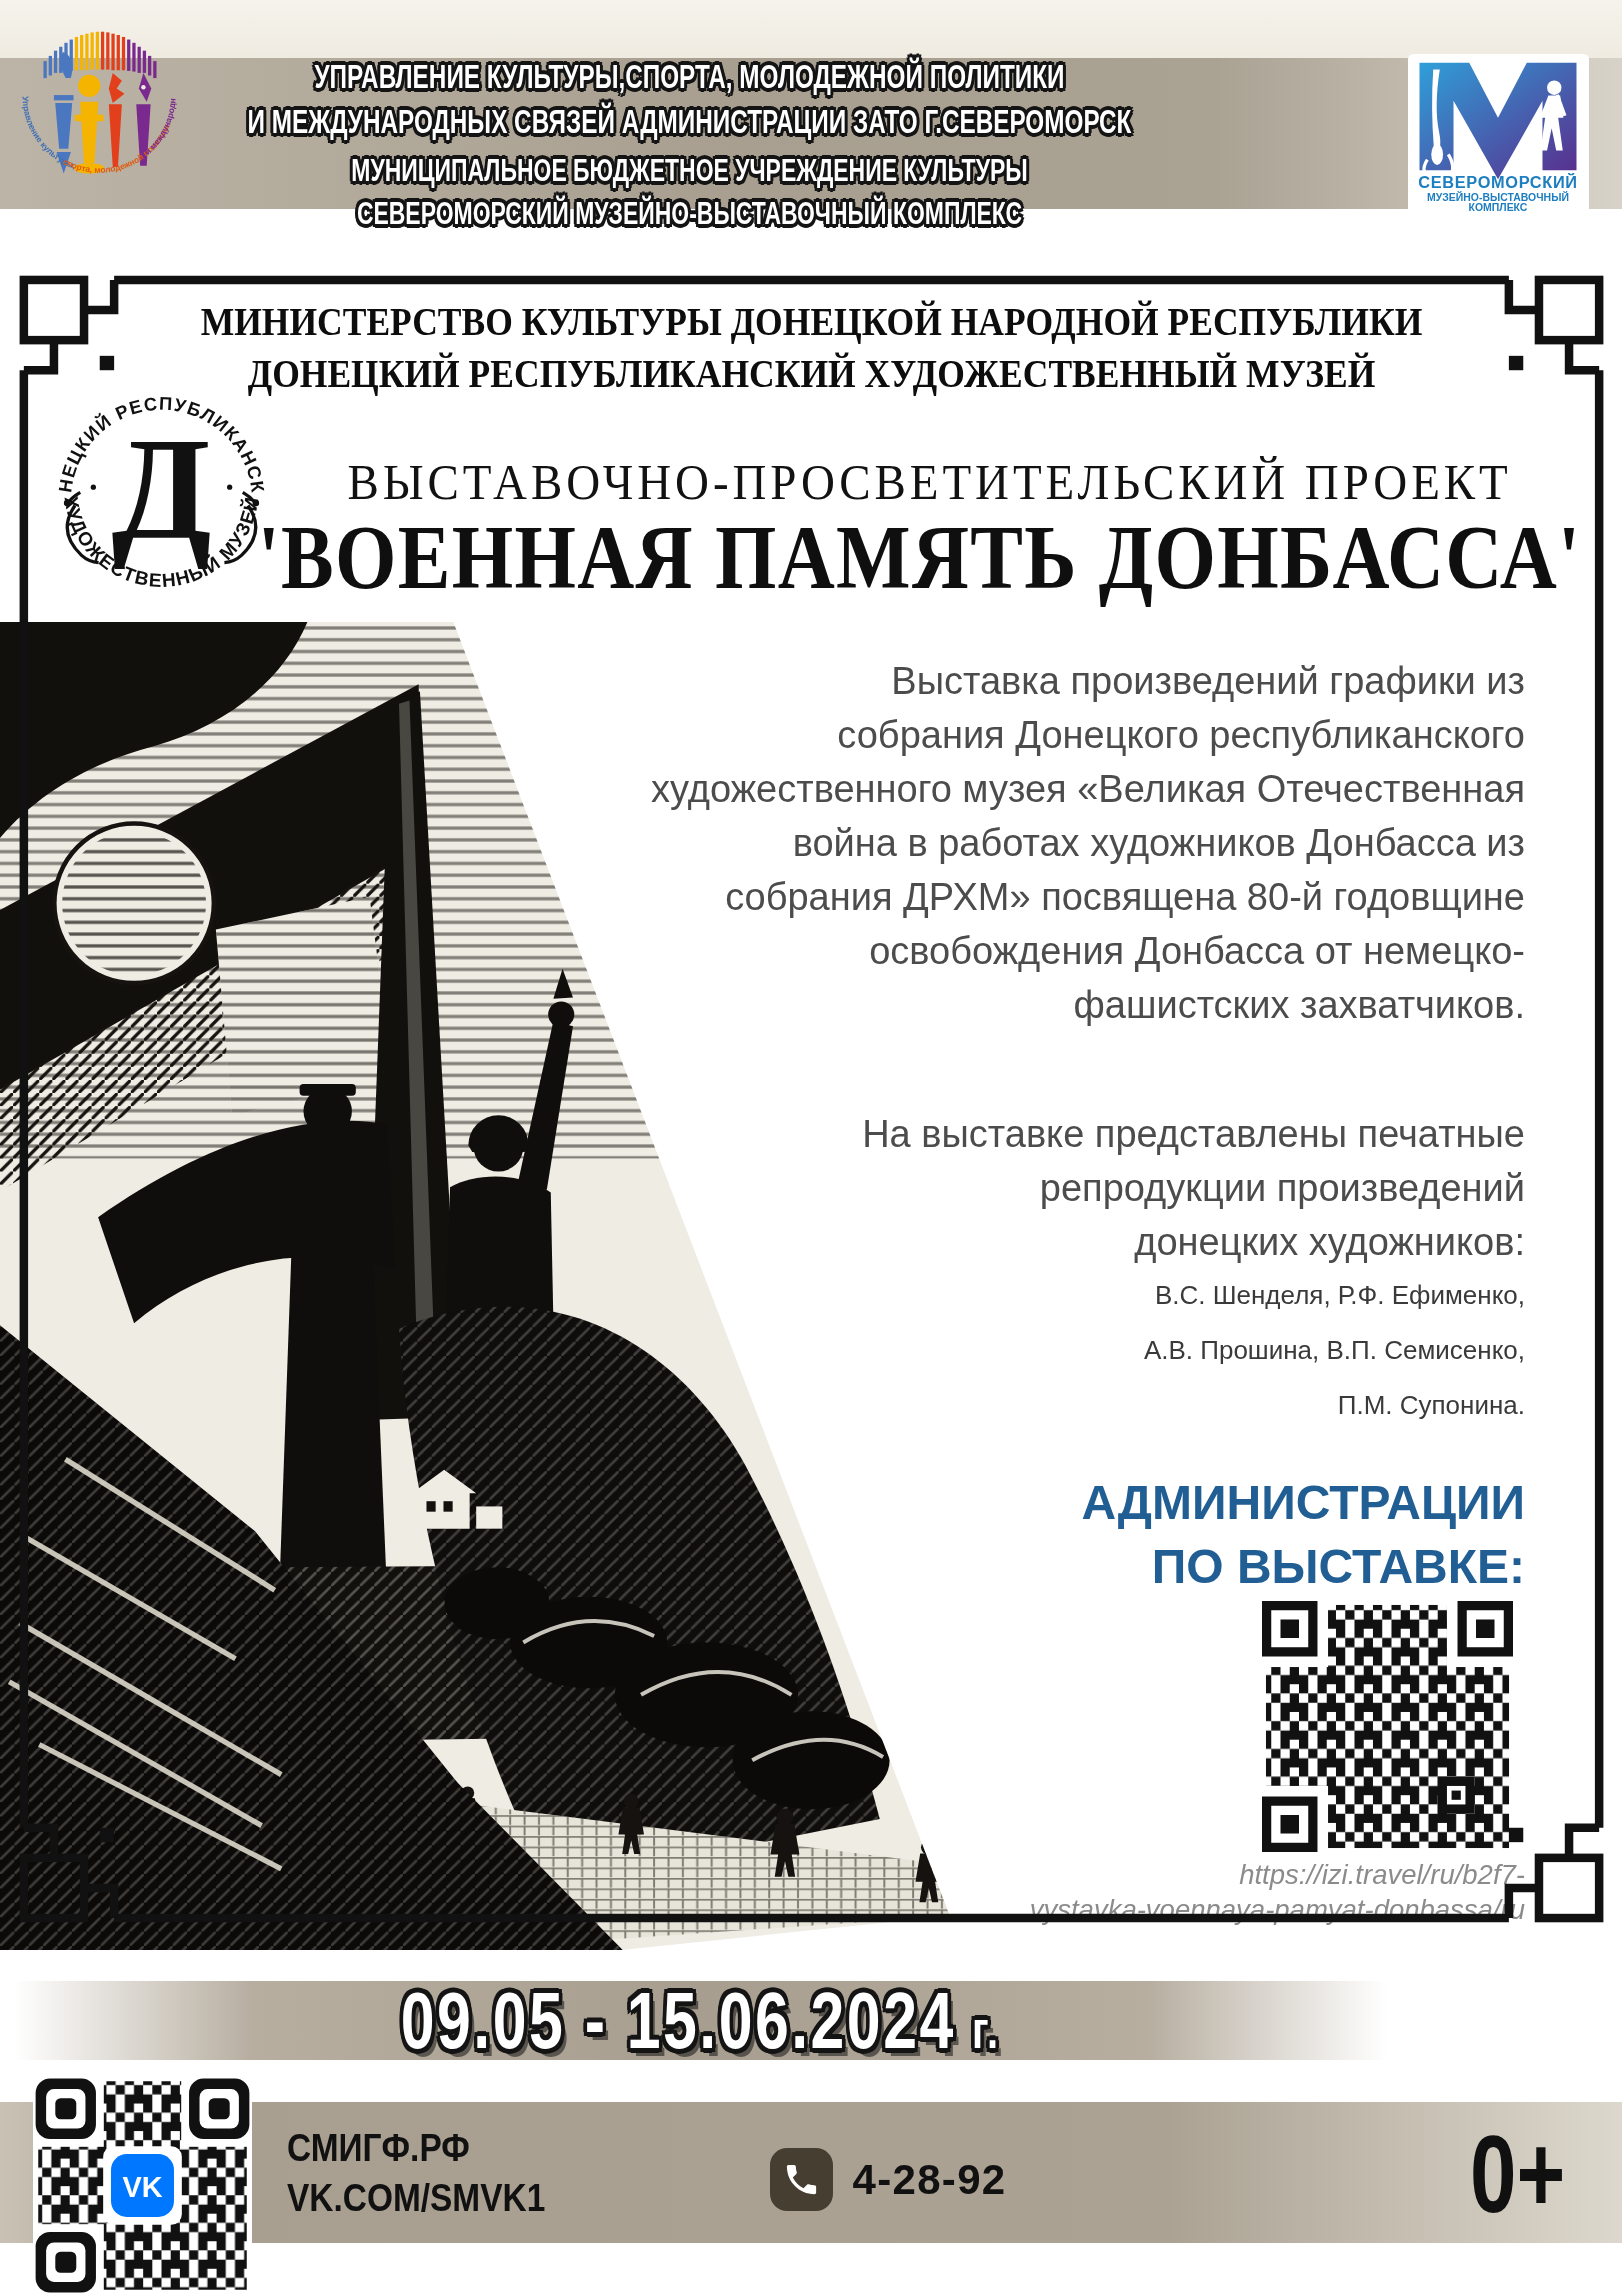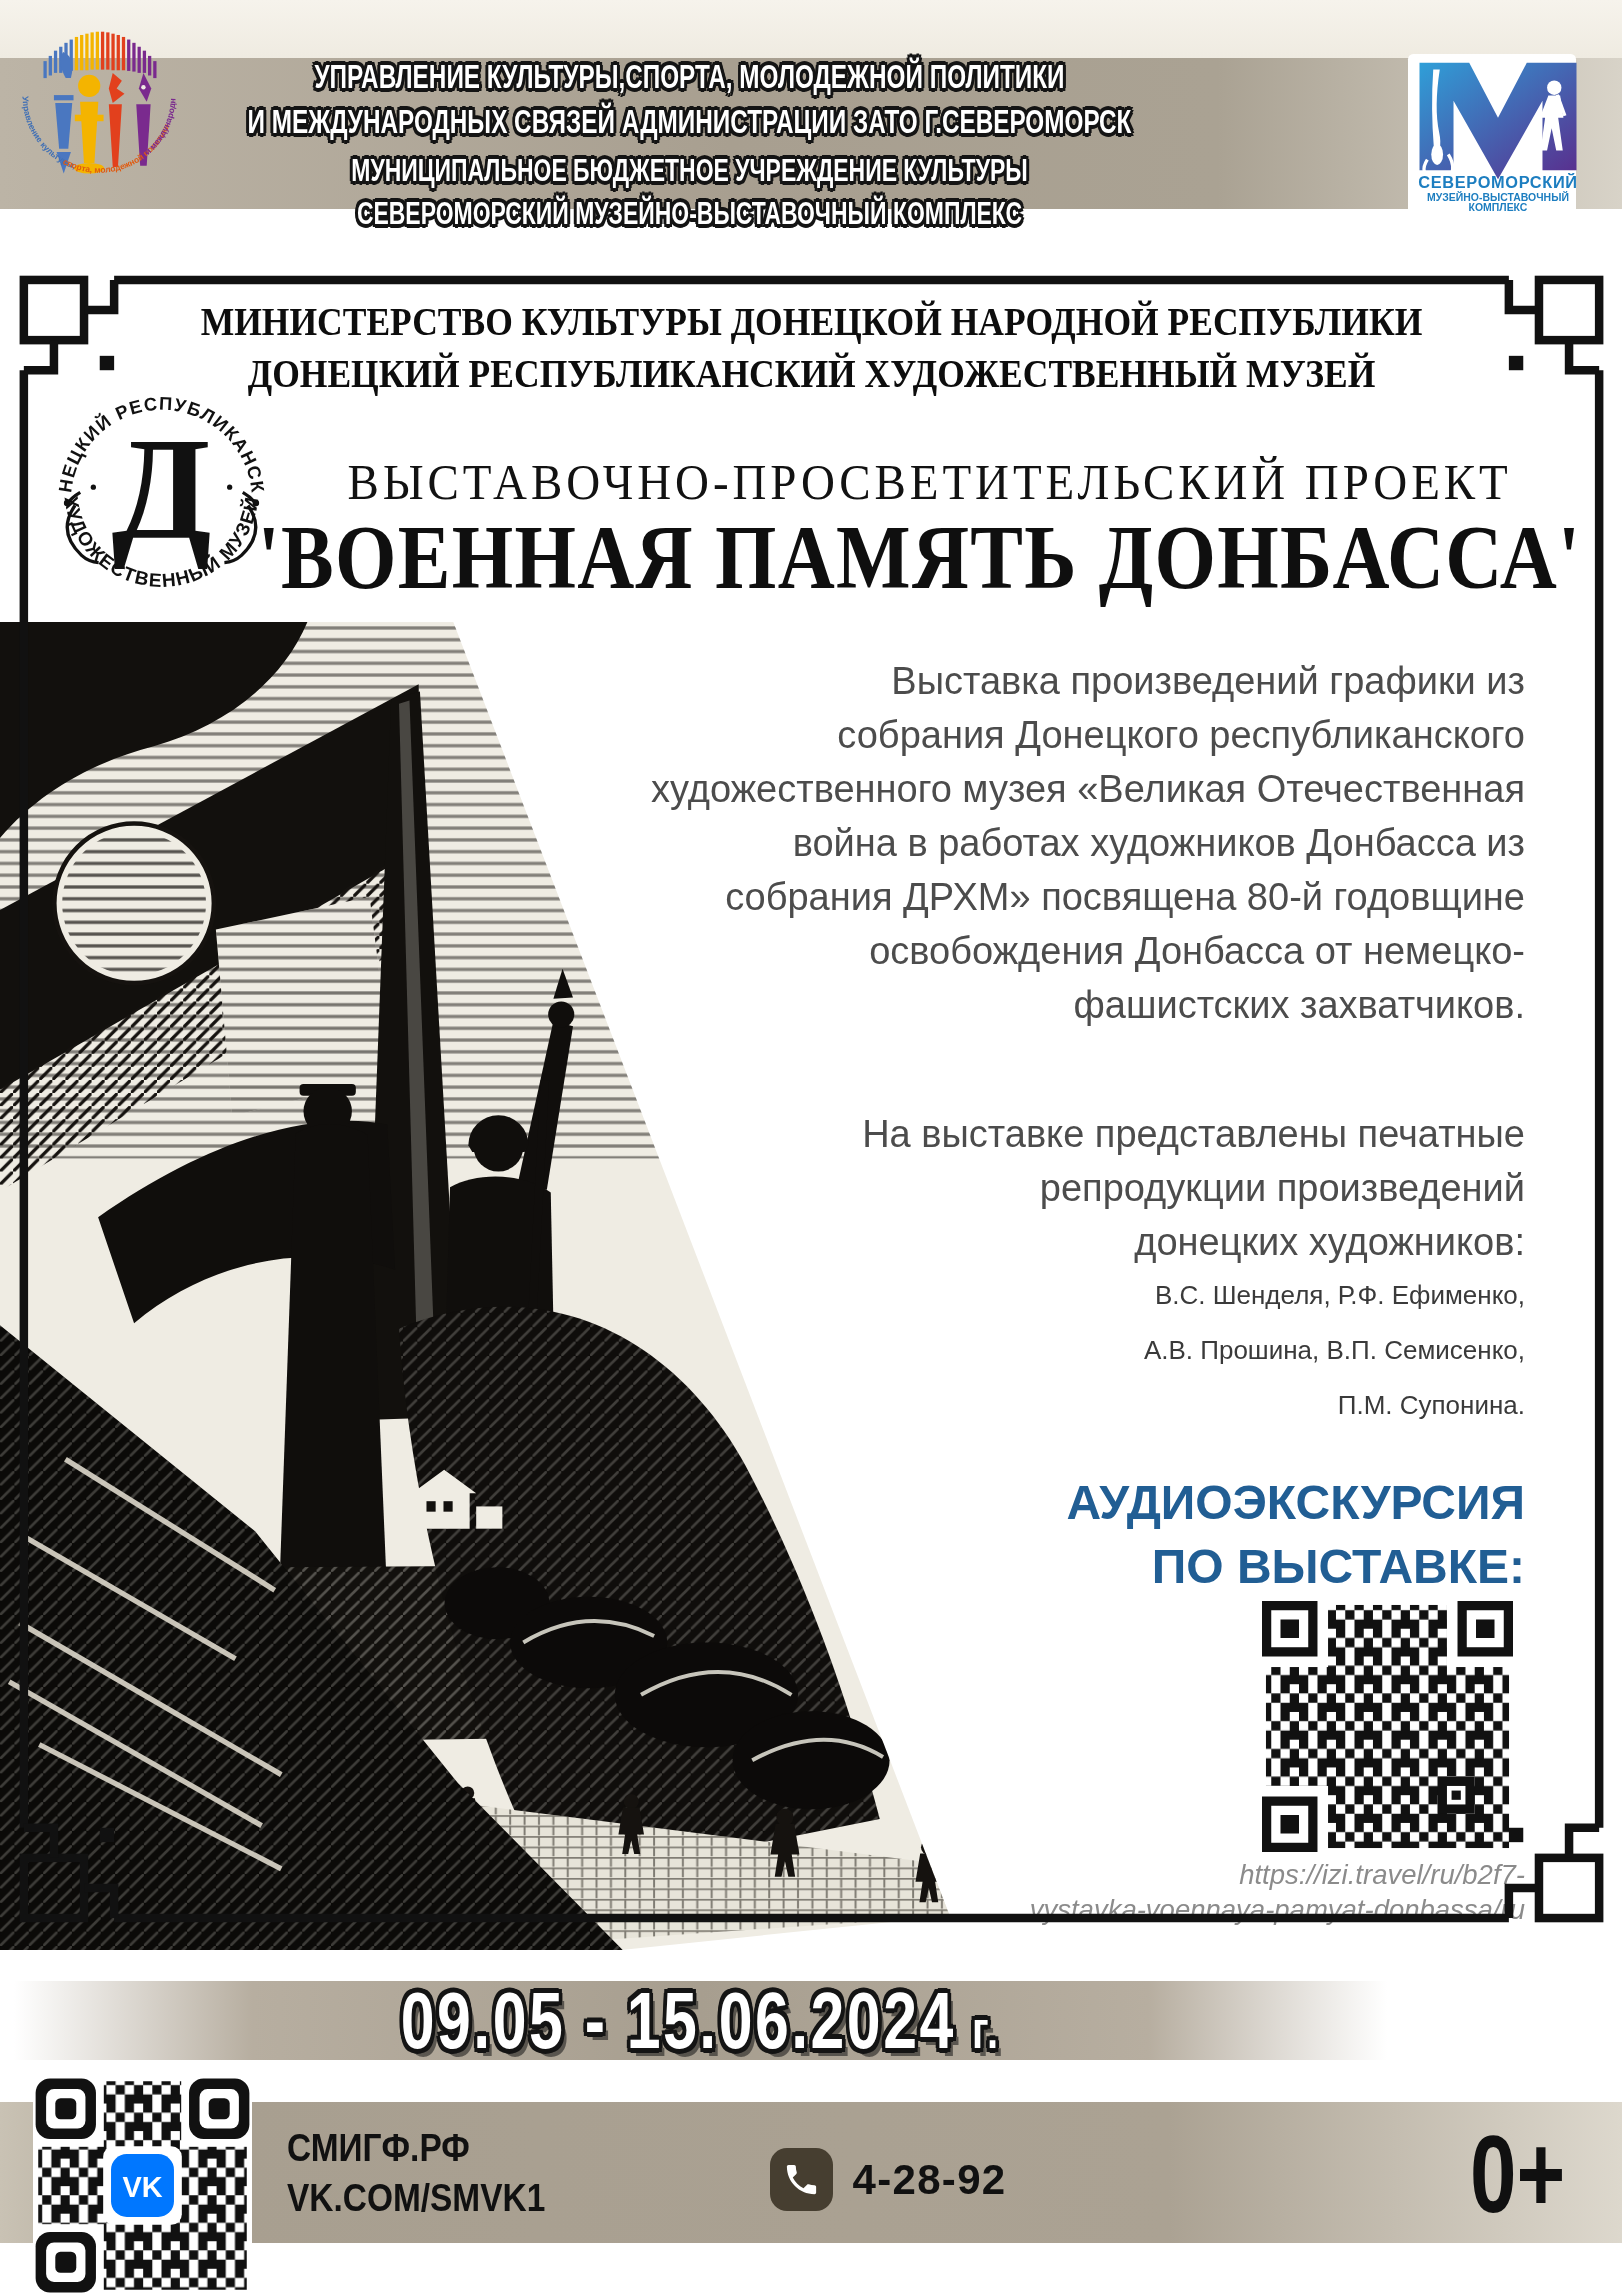"СЕВЕРОМОРСКИЙ" .smvk-chip { width: 168px -> 181px }
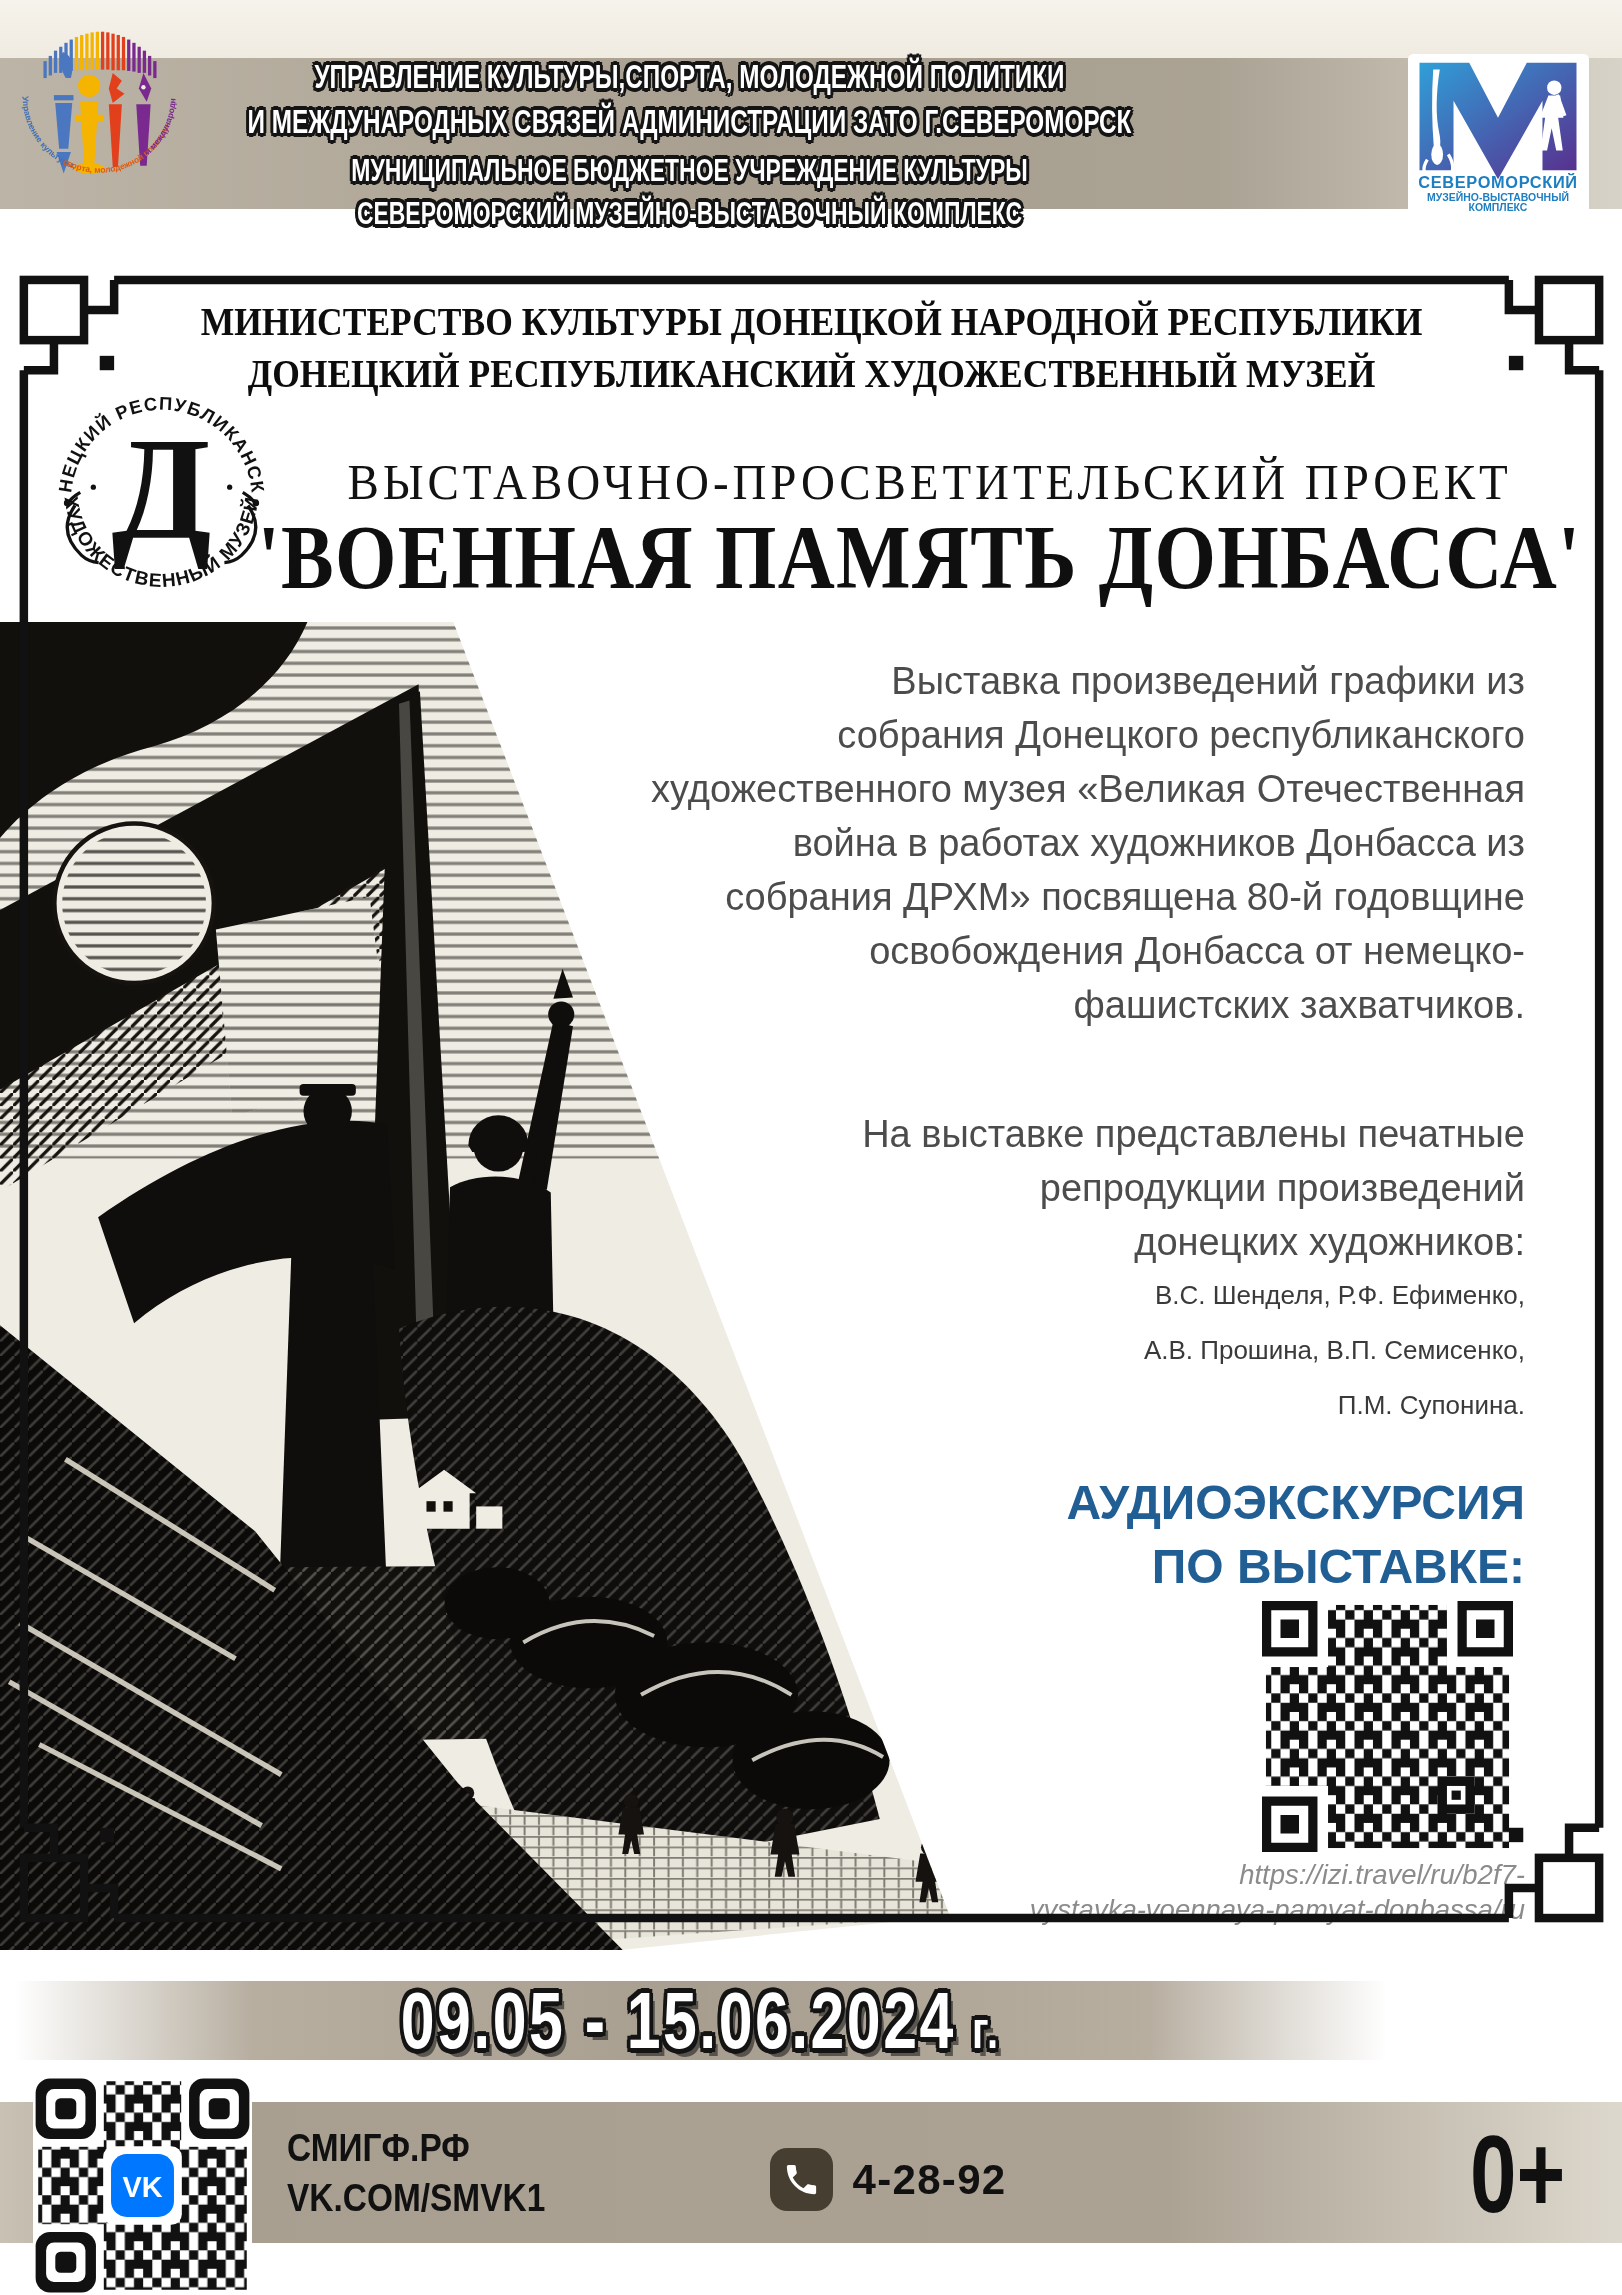"АУДИОЭКСКУРСИЯ" div.abs { text: АУДИОЭКСКУРСИЯ -> АДМИНИСТРАЦИИ }
